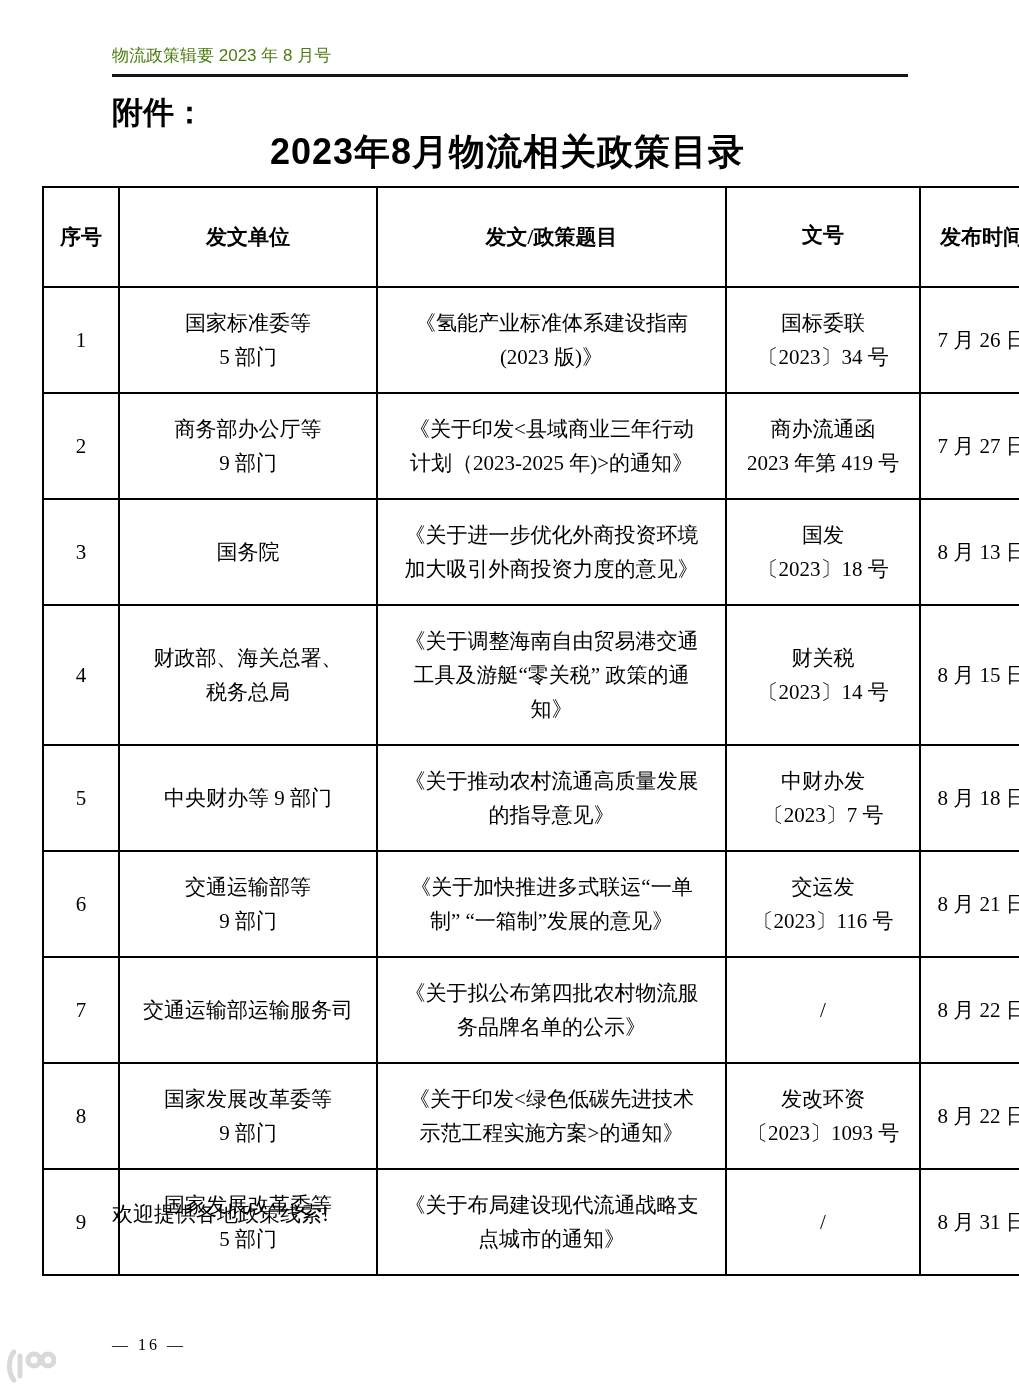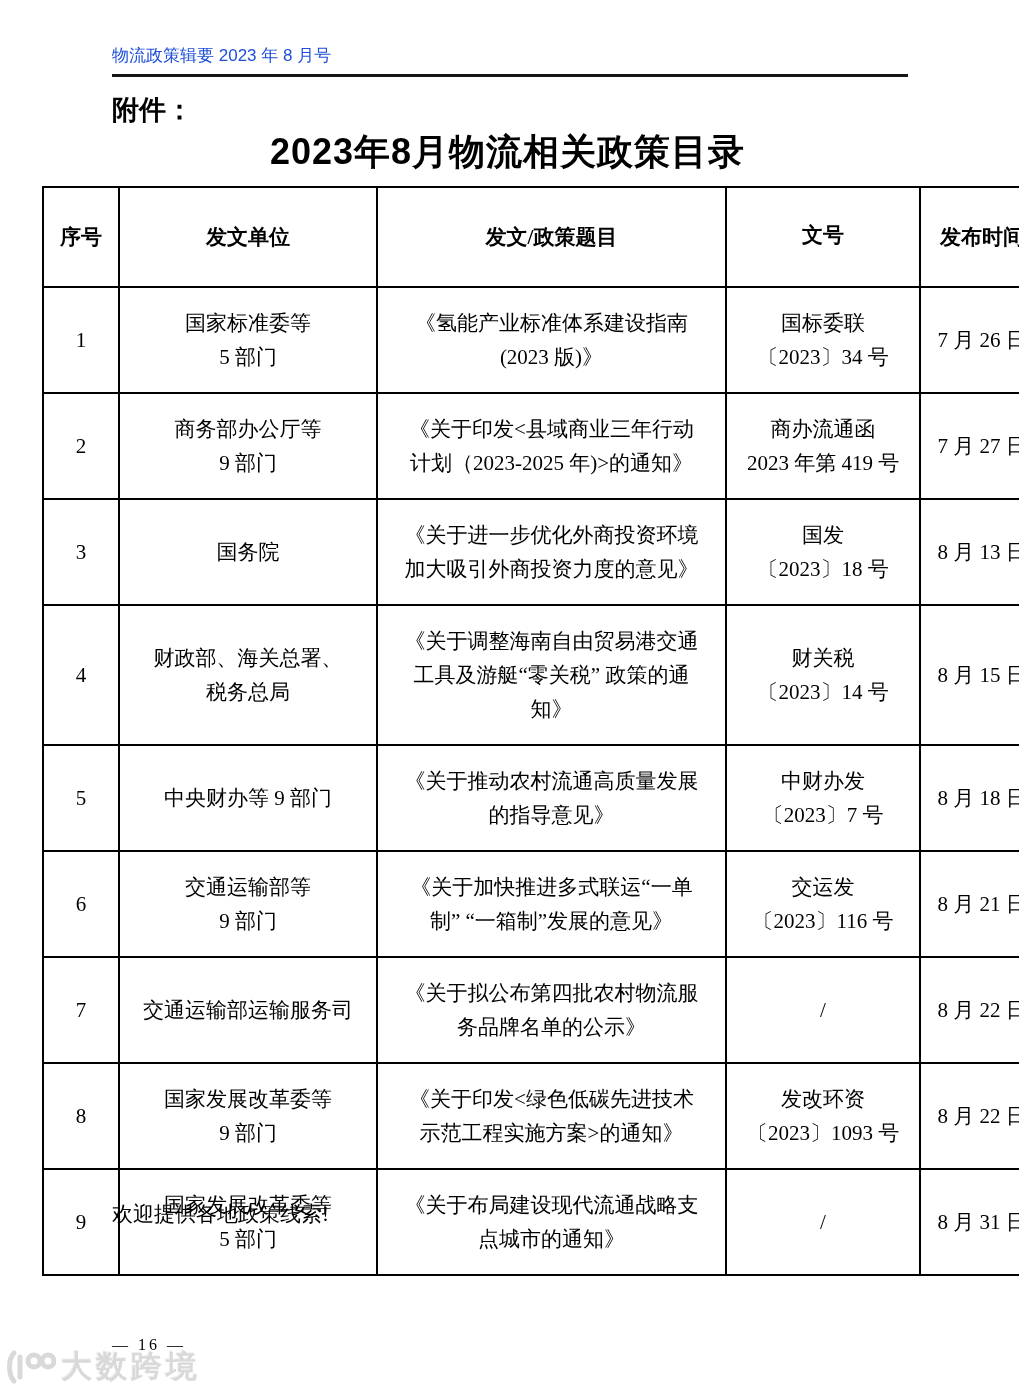"物流政策辑要 2023 年 8 月号" .doc-header { color: #1d4ed8 -> #4d7c0f }
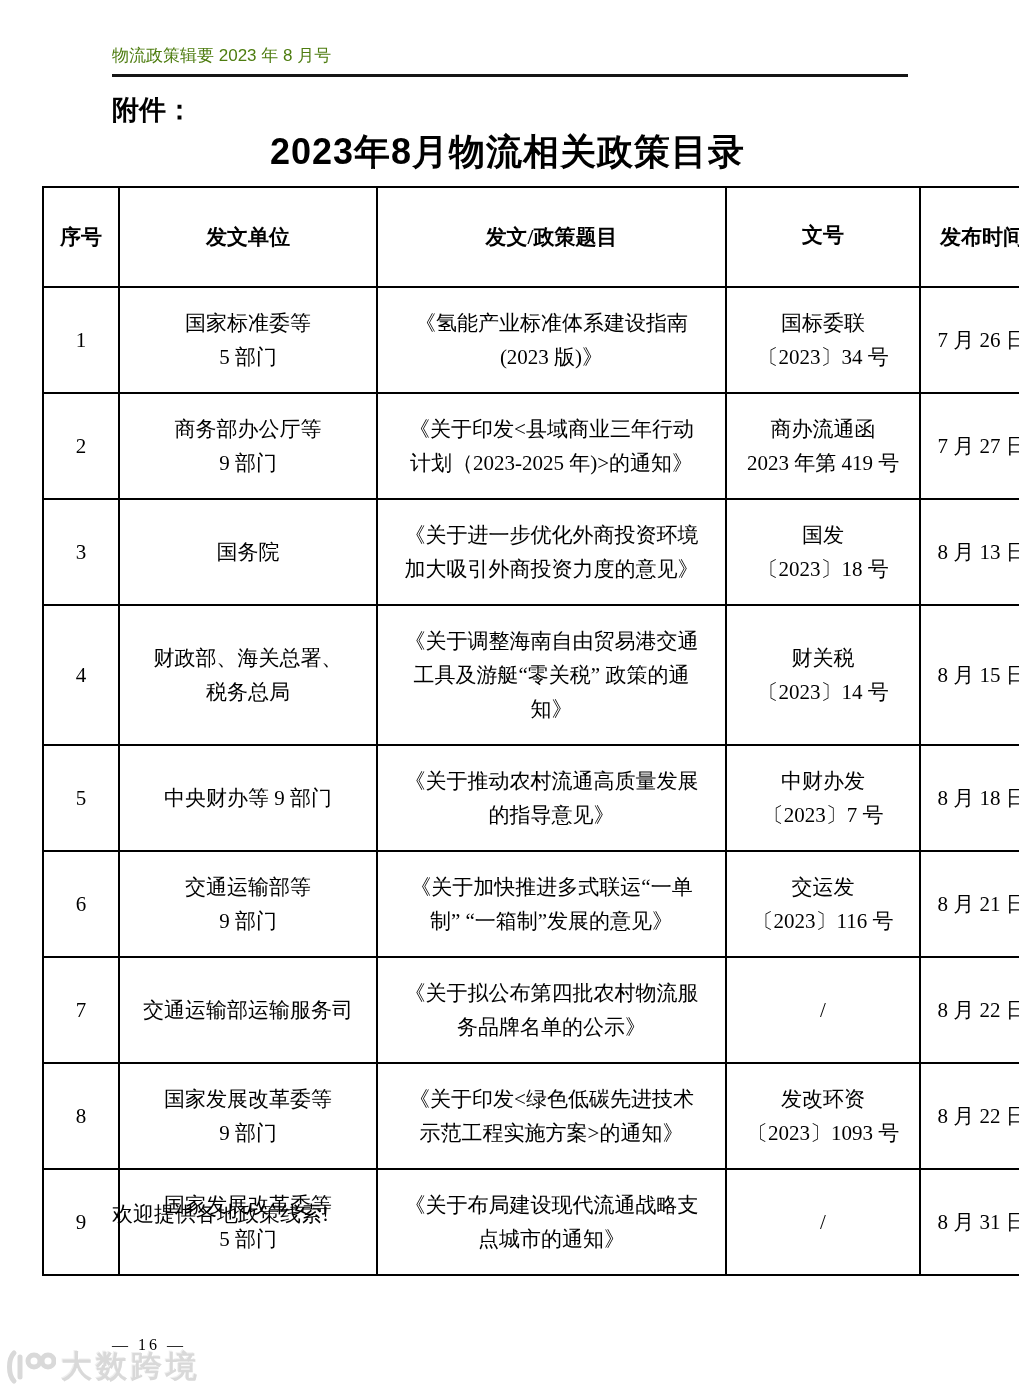"附件：" .attachment { font-size: 27px -> 31px }
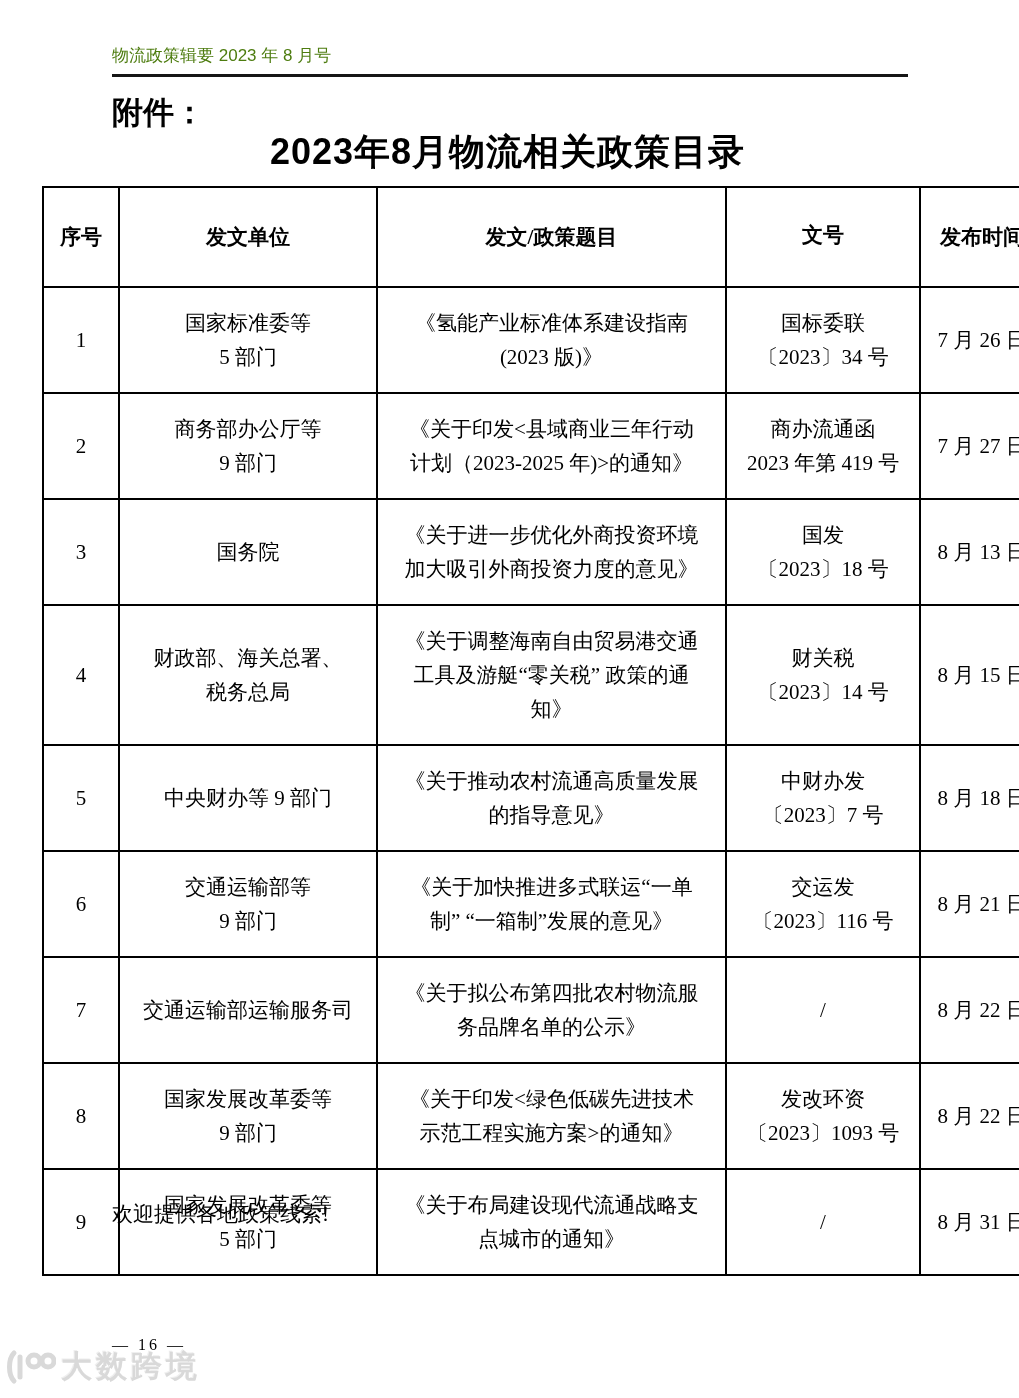"大数跨境" span { html: <span>大数跨境</span> -> none }
